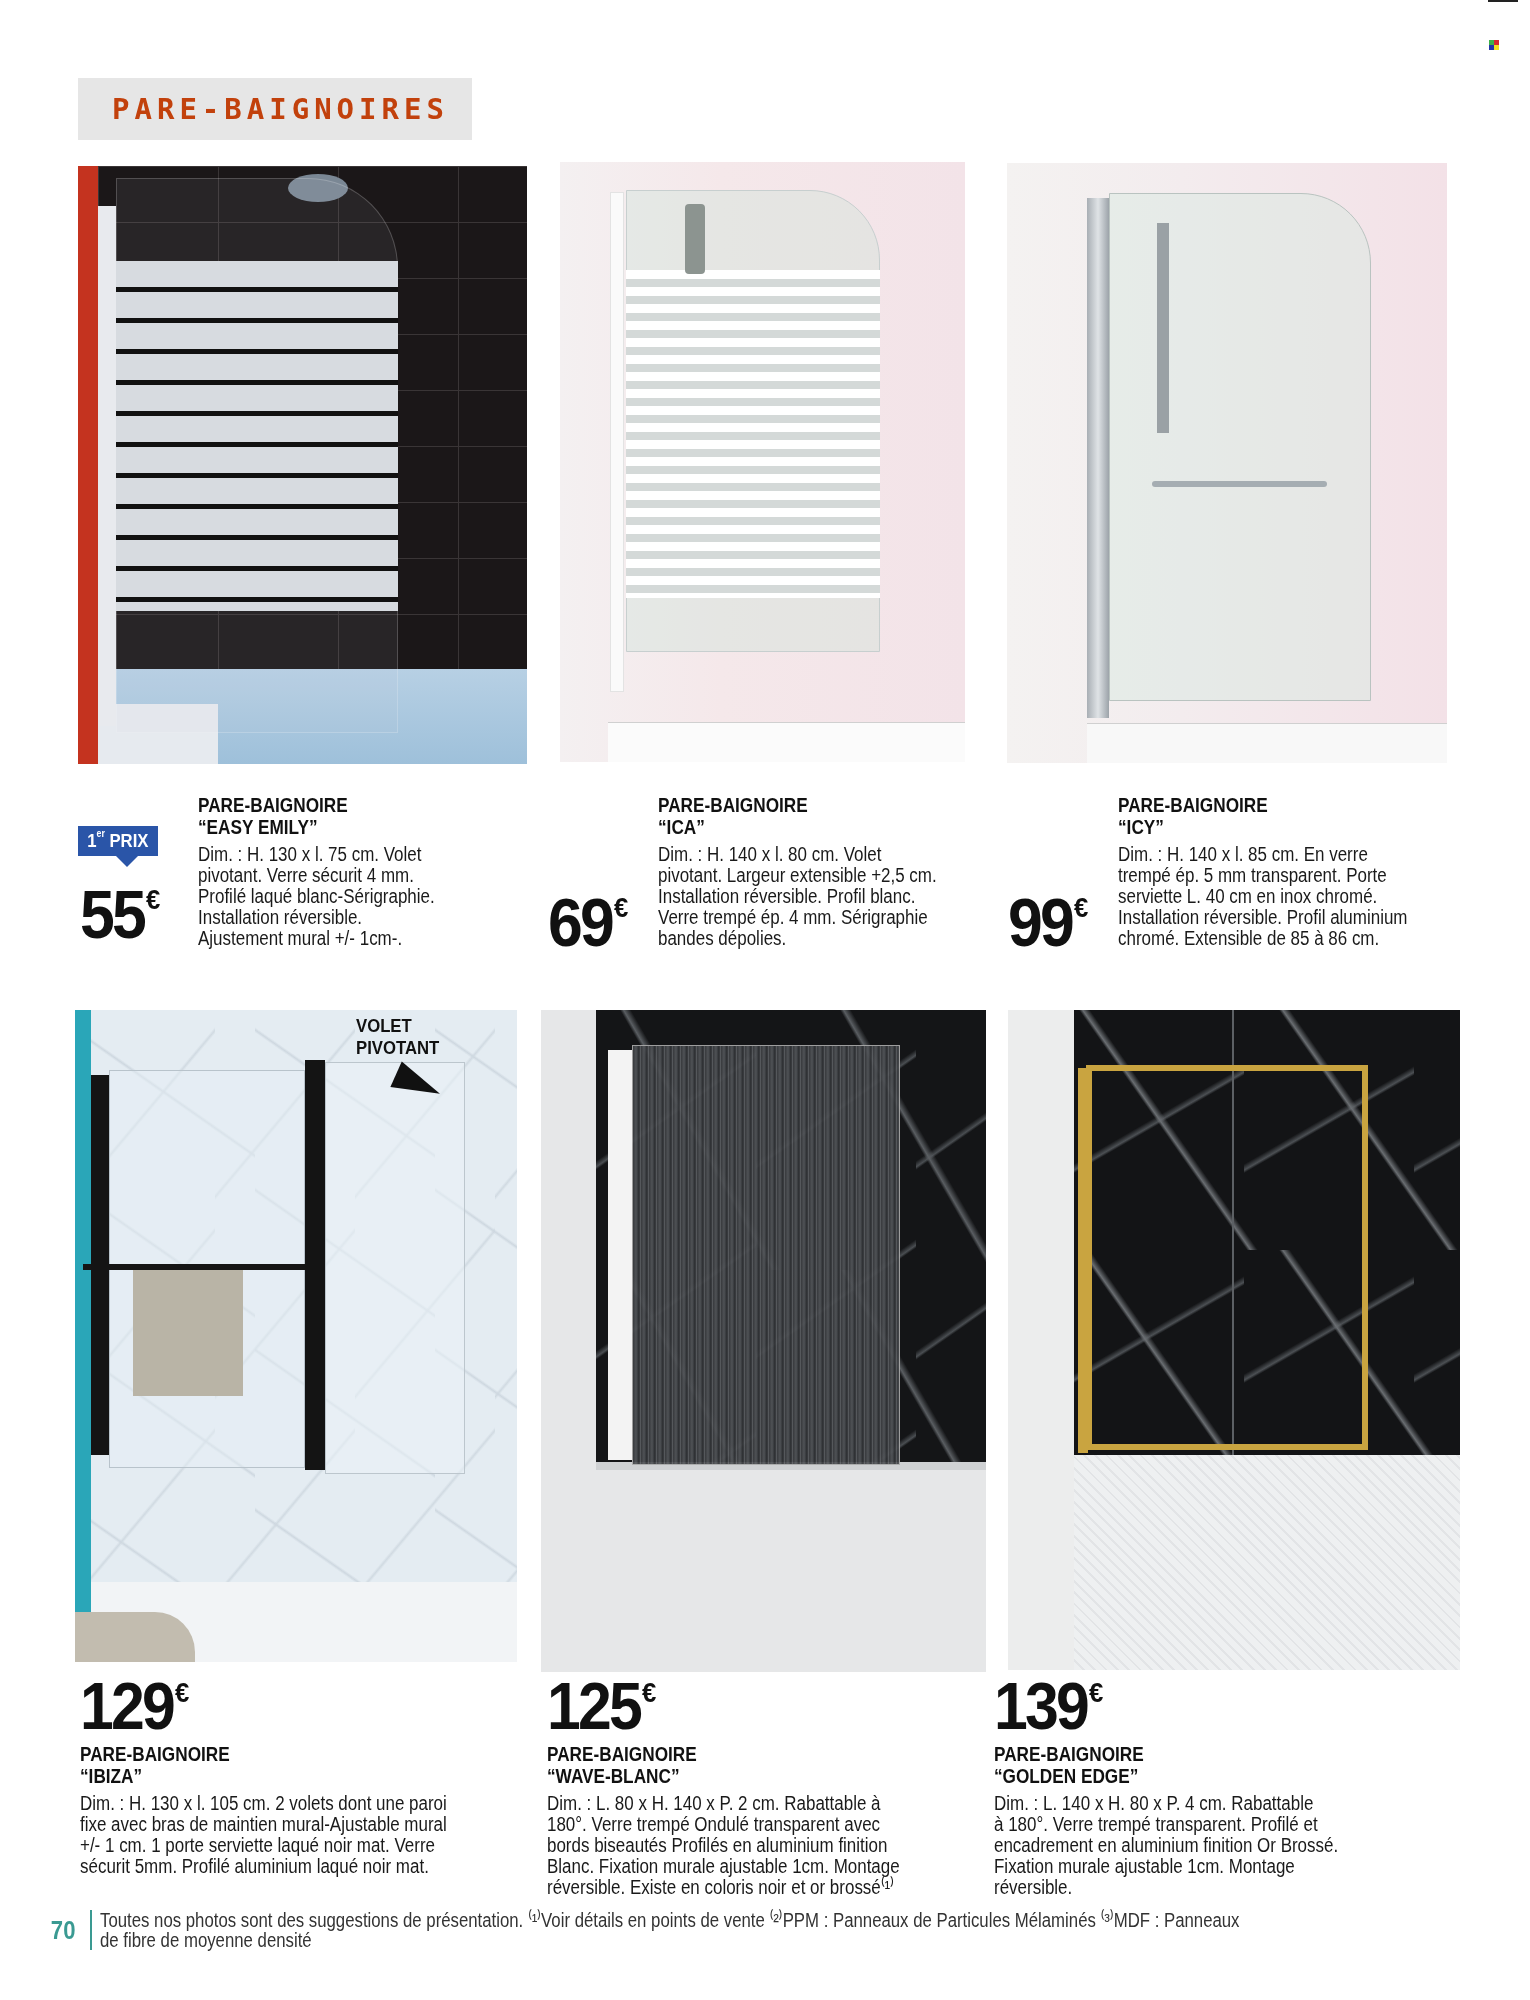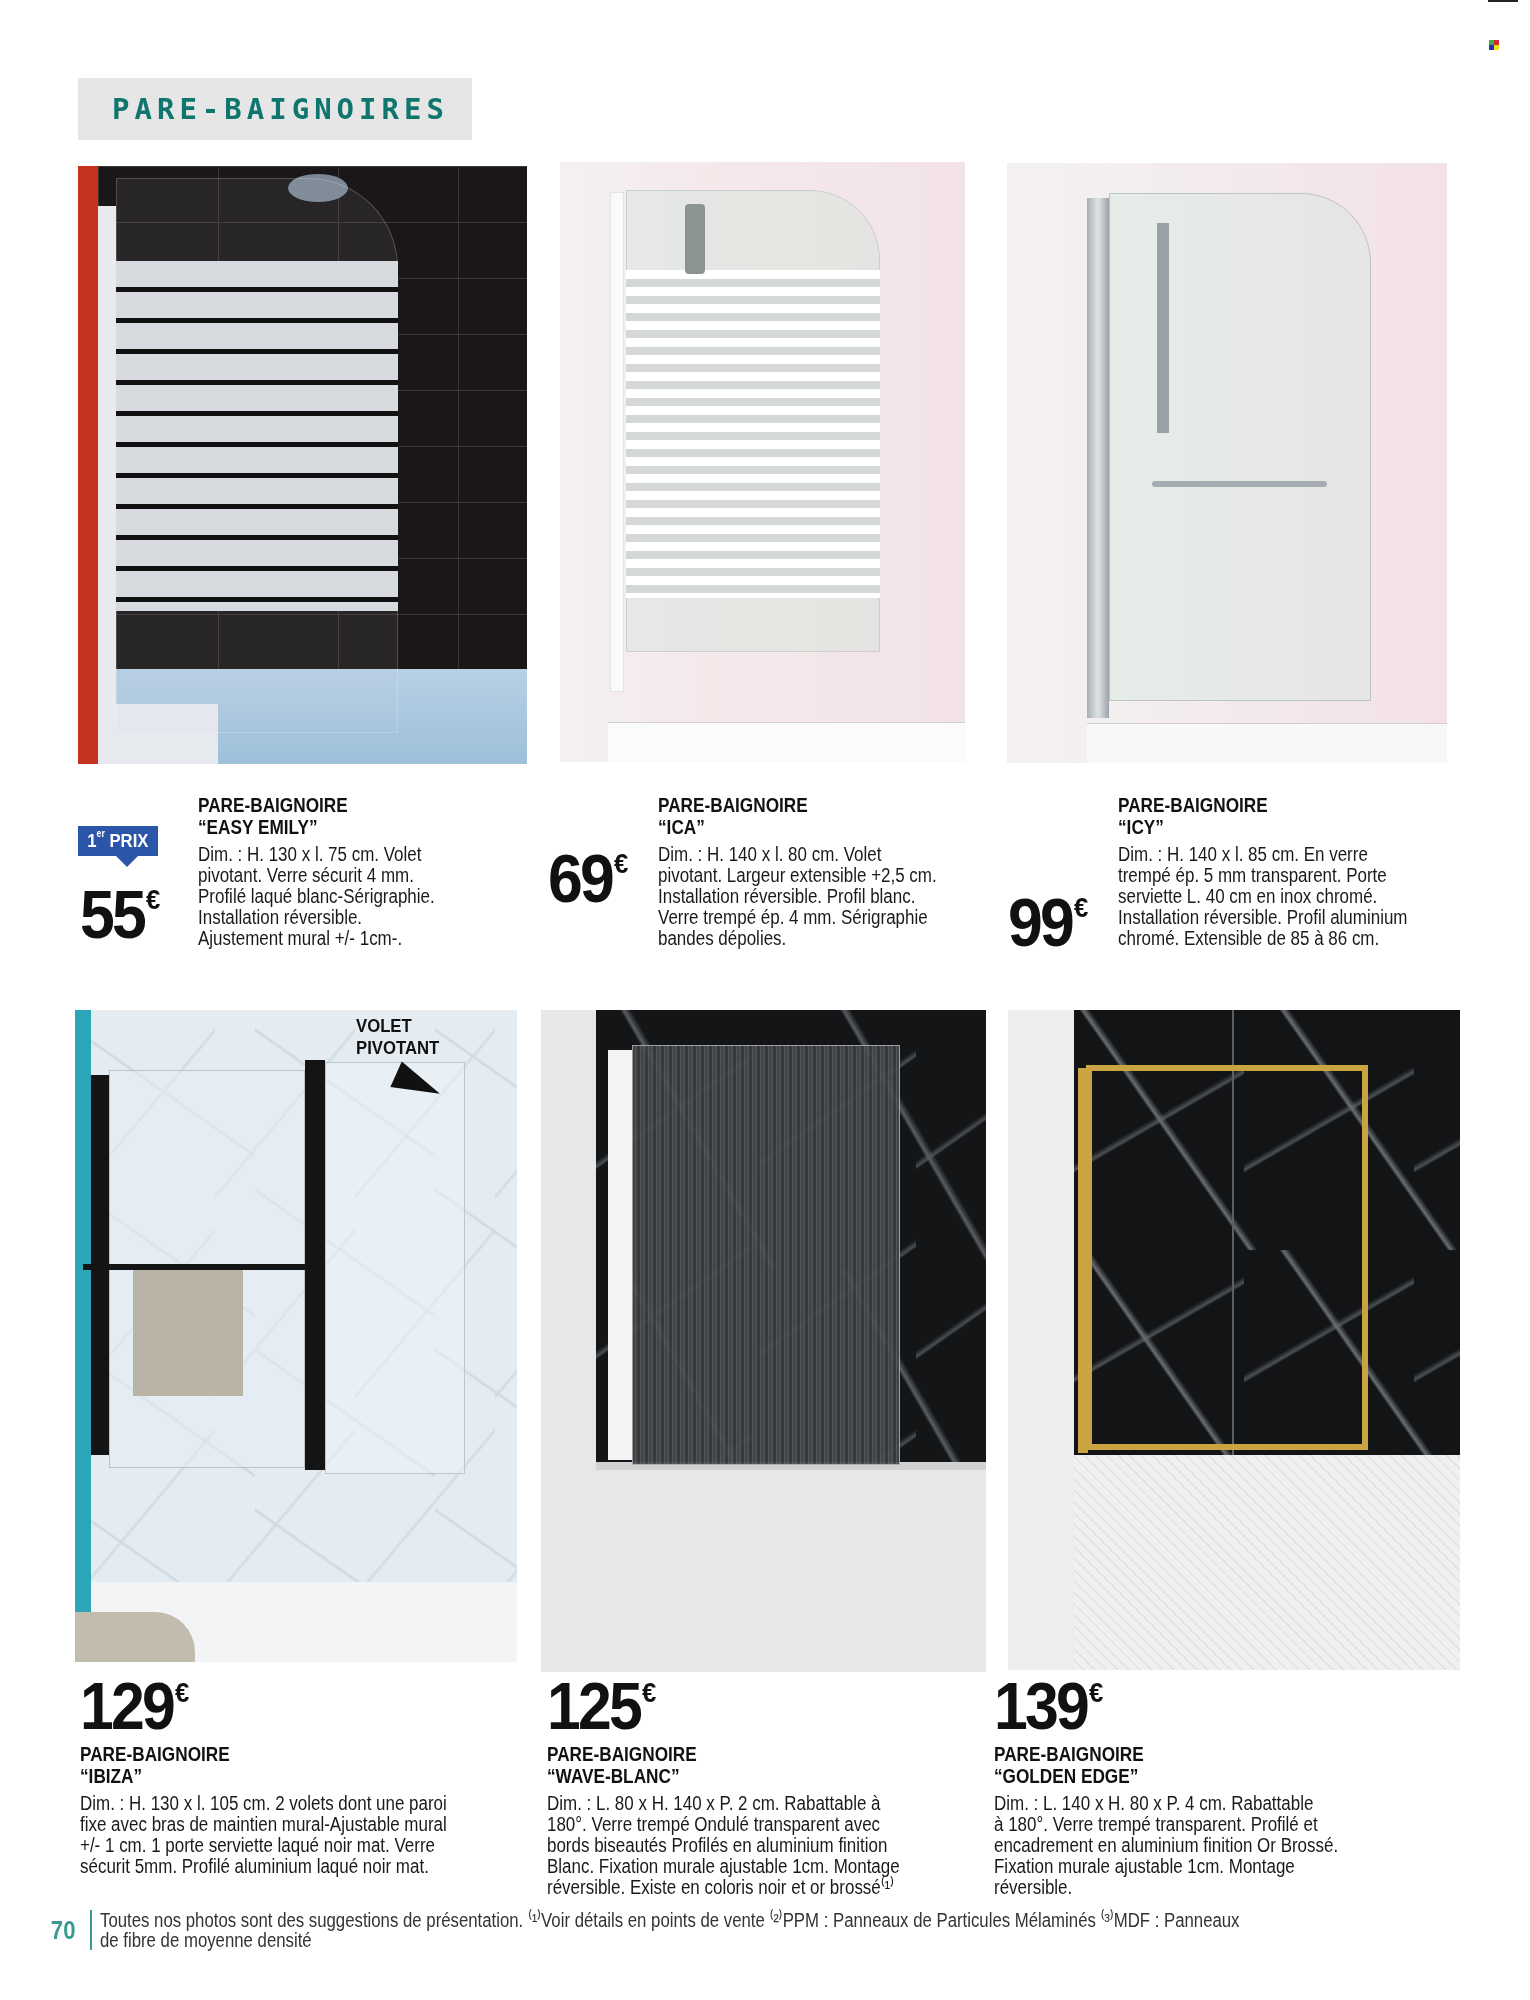"PARE-BAIGNOIRES" .section-title span { color: #0f766e -> #c2410c }
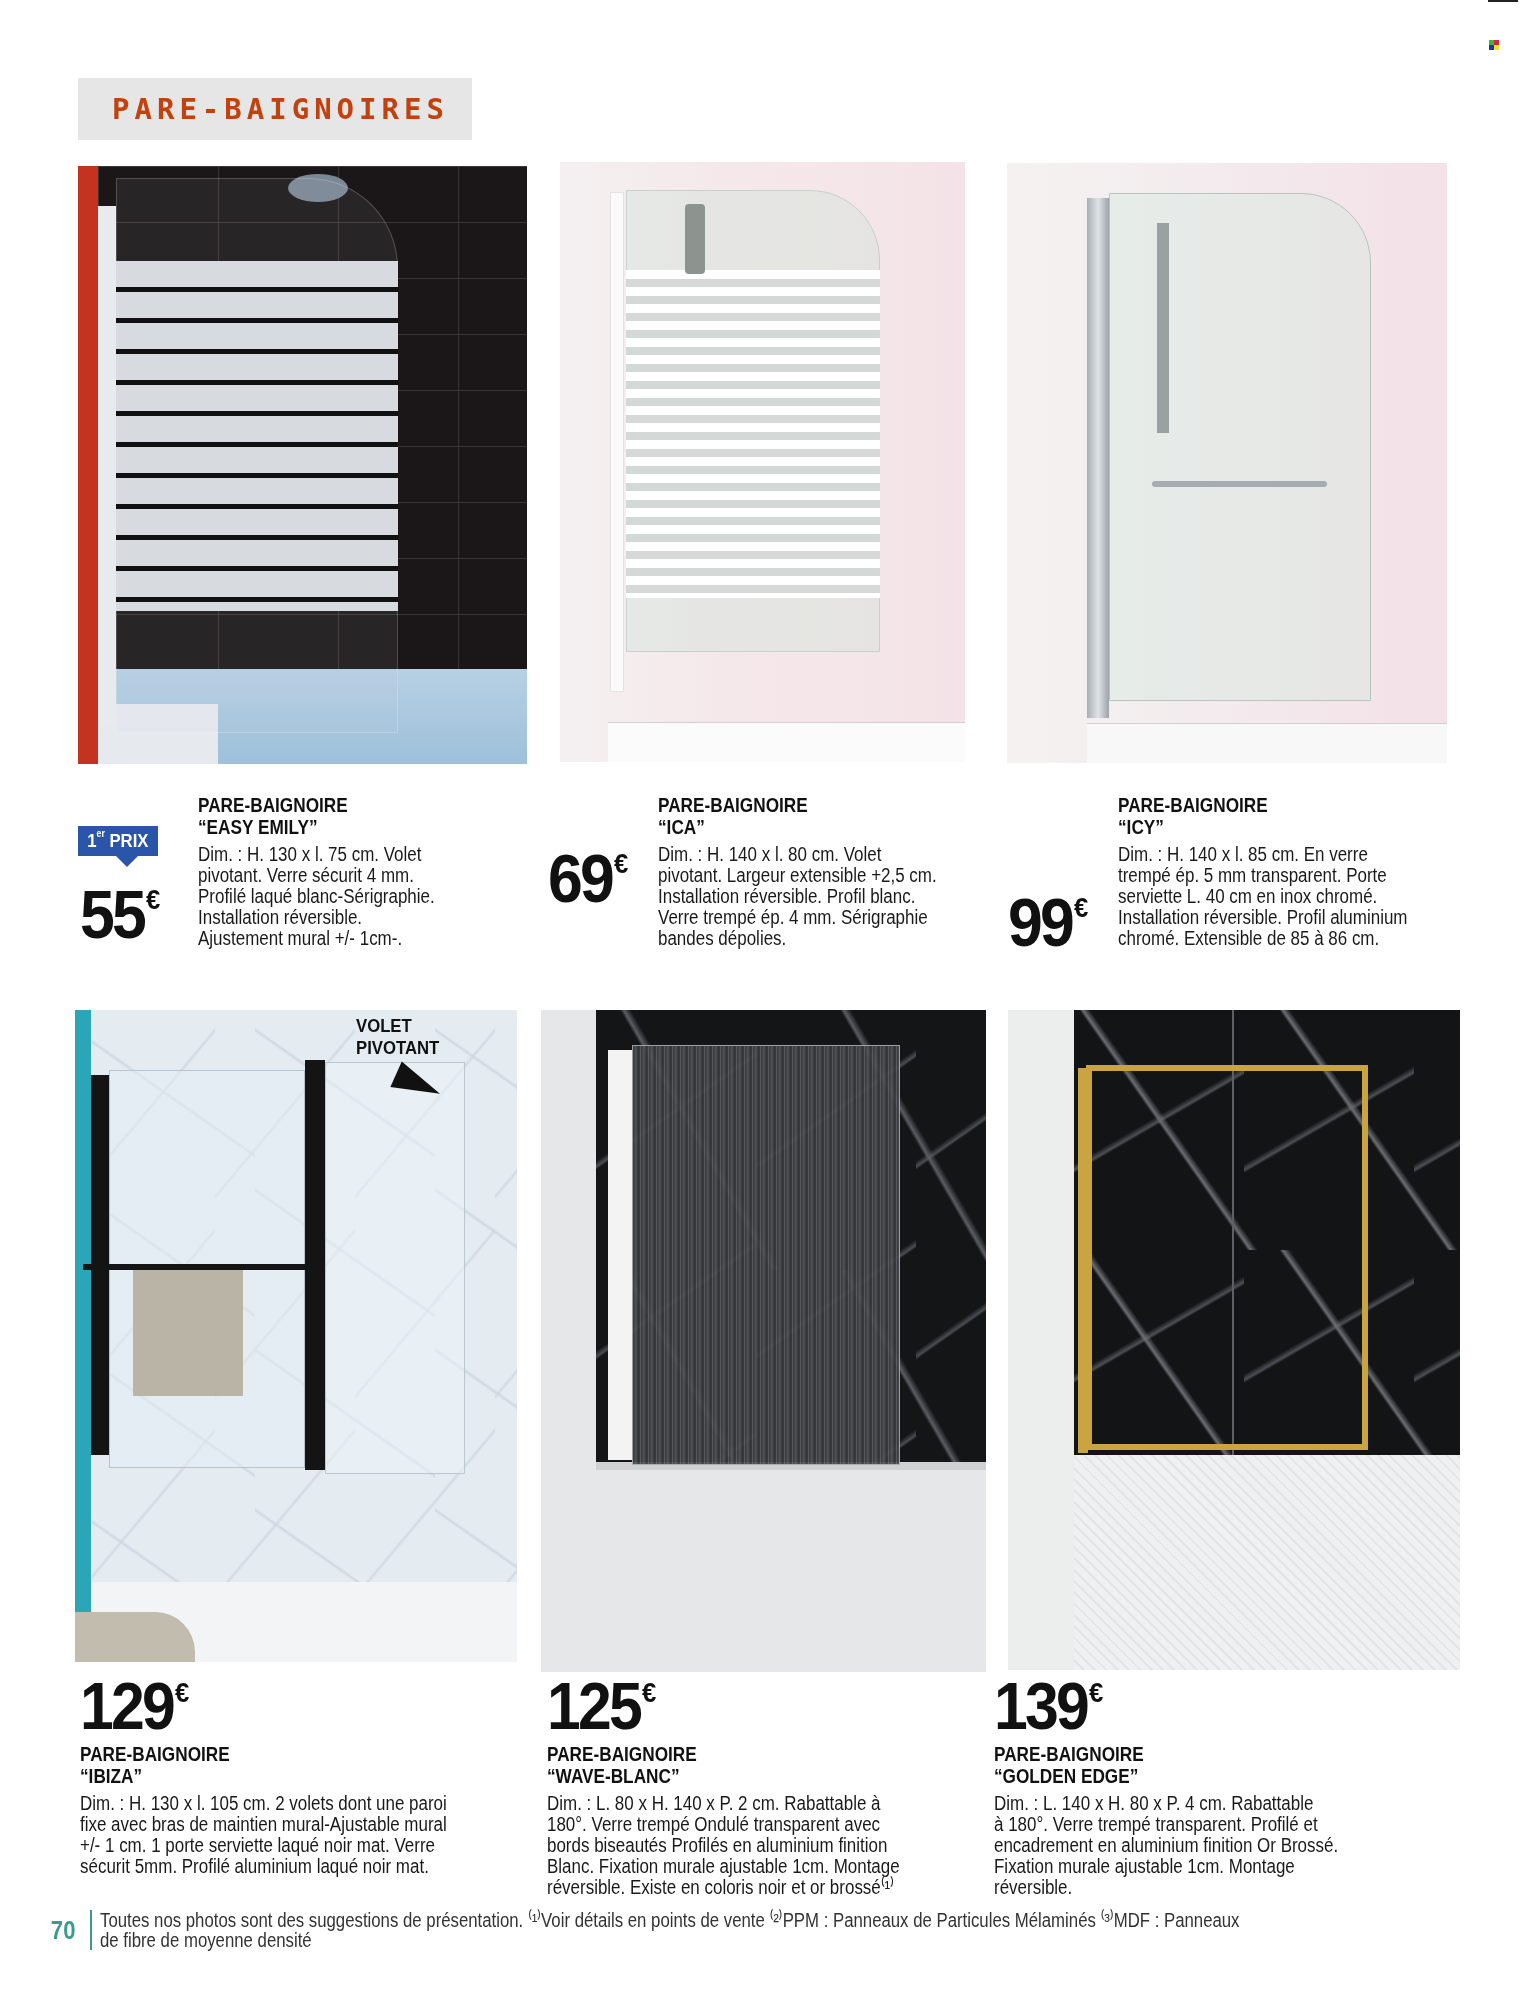"69" div.item { top: 844px -> 888px }
